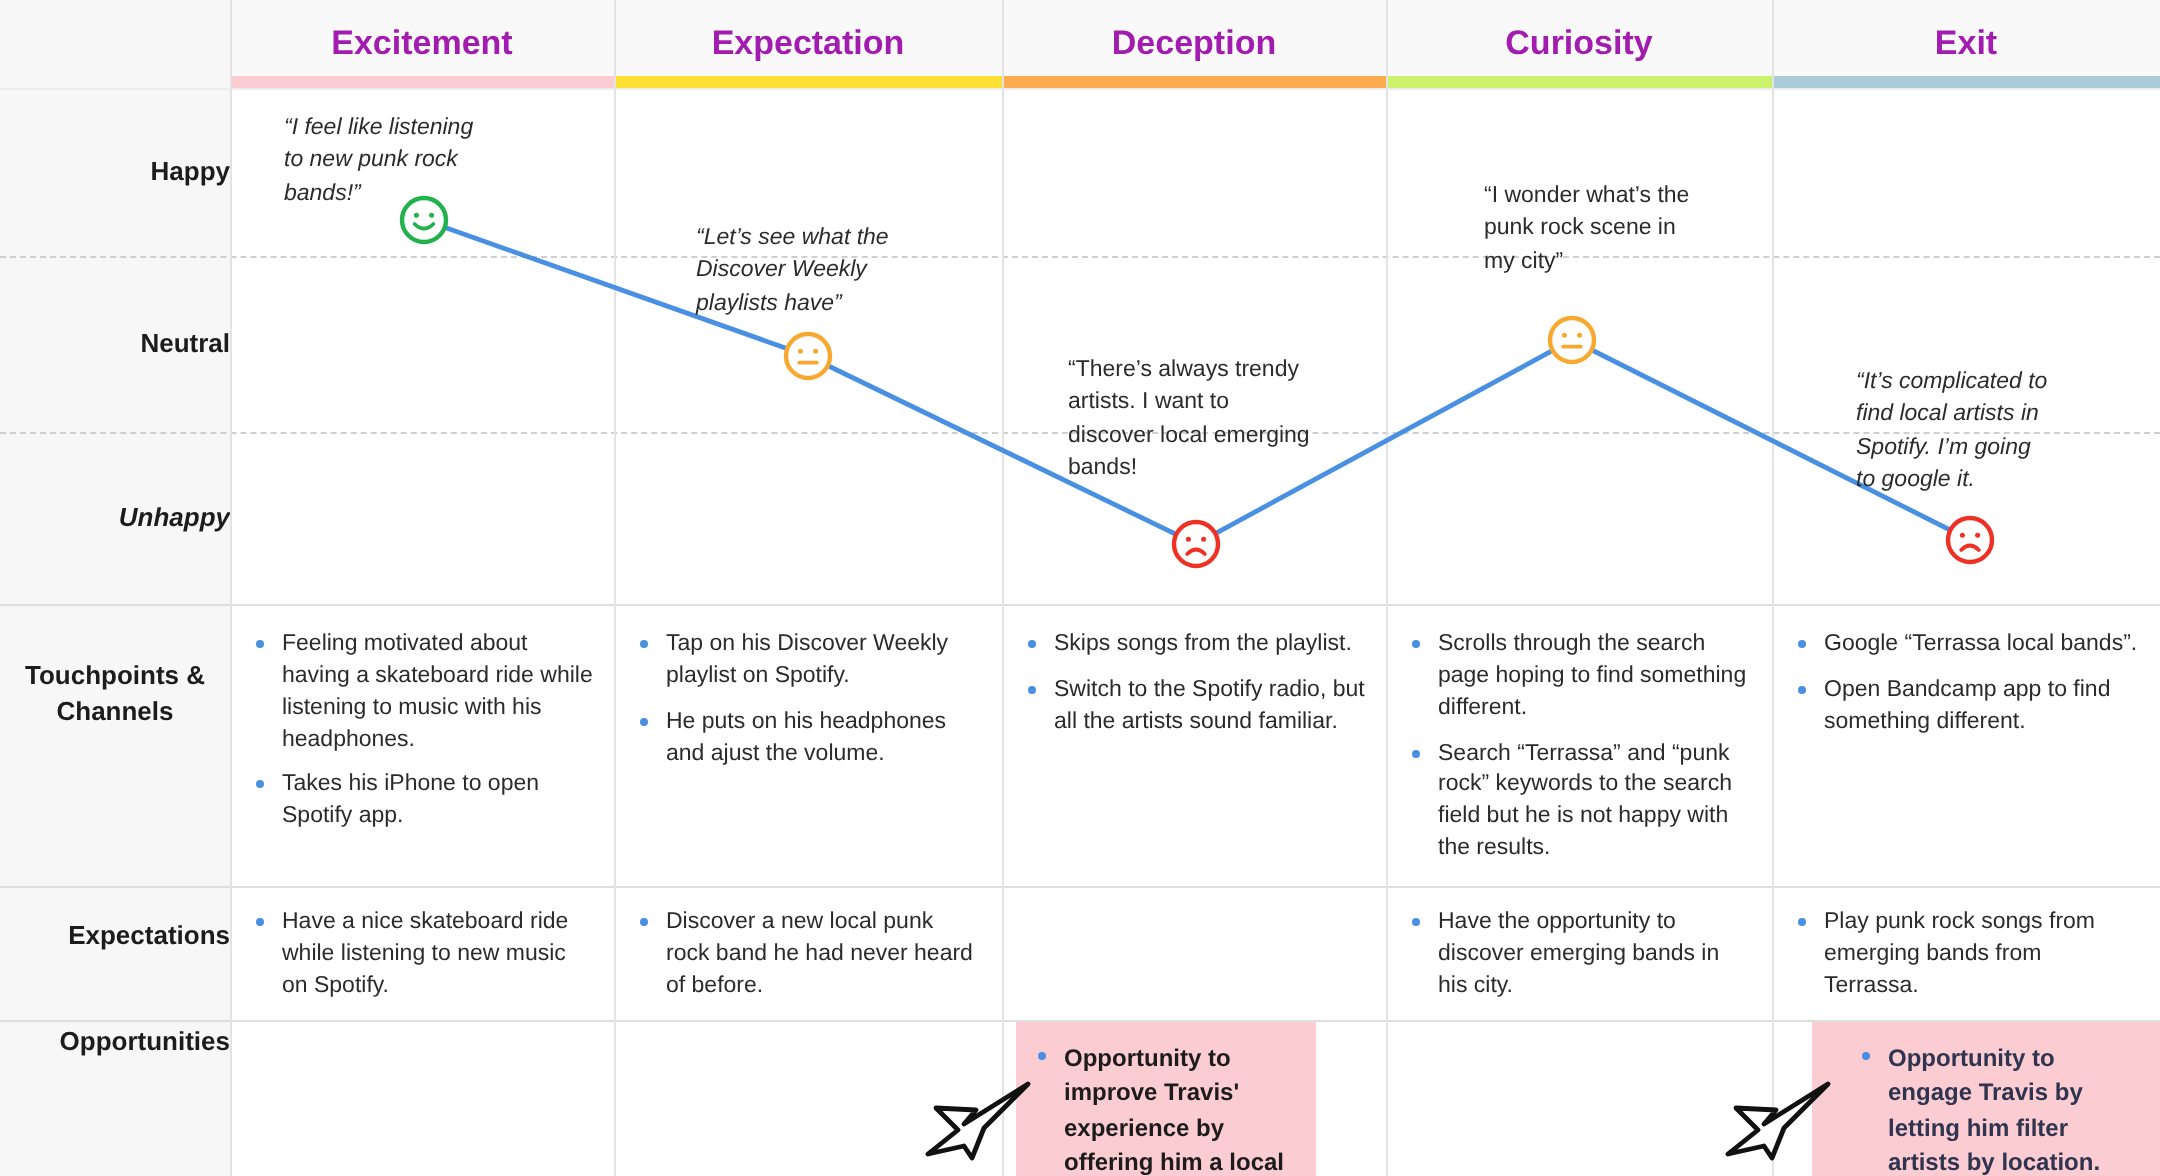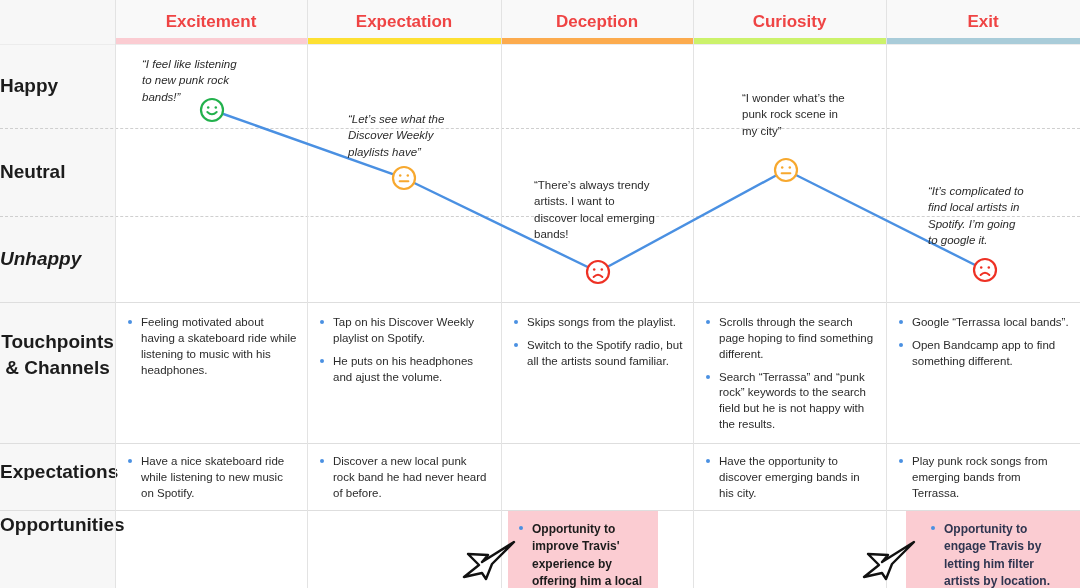"Excitement" .hd-cell { color: #ef4444 -> #a21caf }
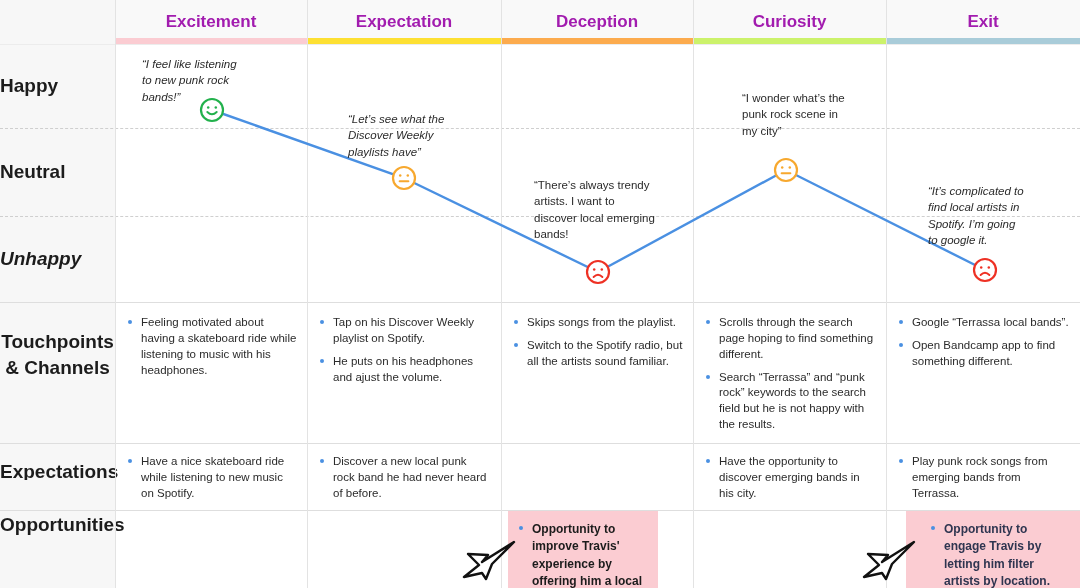"Happy" .row-label { font-size: 19px -> 13px; justify-content: flex-start -> flex-end }
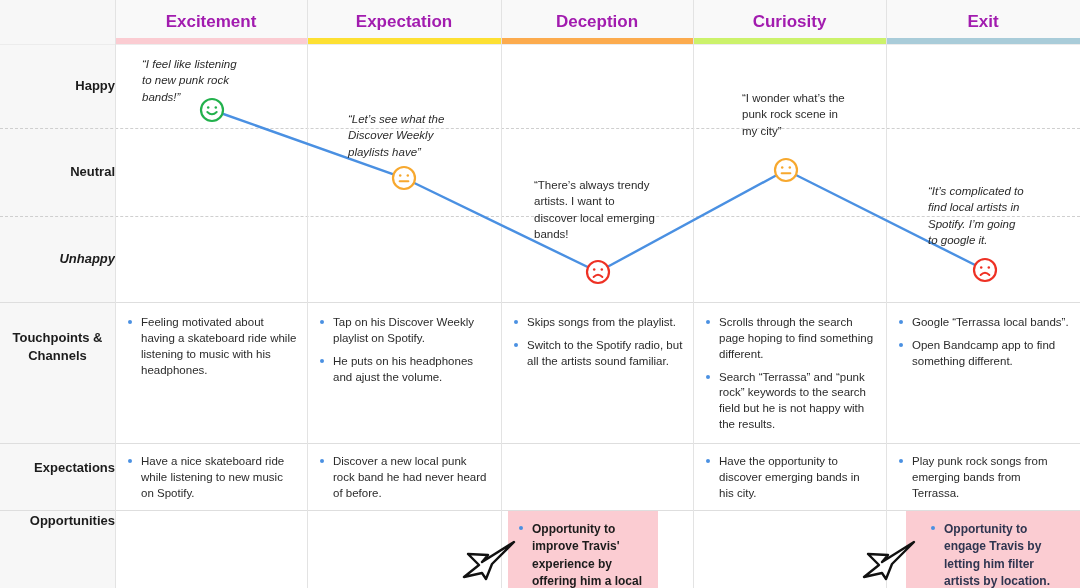"Takes his iPhone to open" li { html: none -> <li>Takes his iPhone to open Spotify app.</li> }
